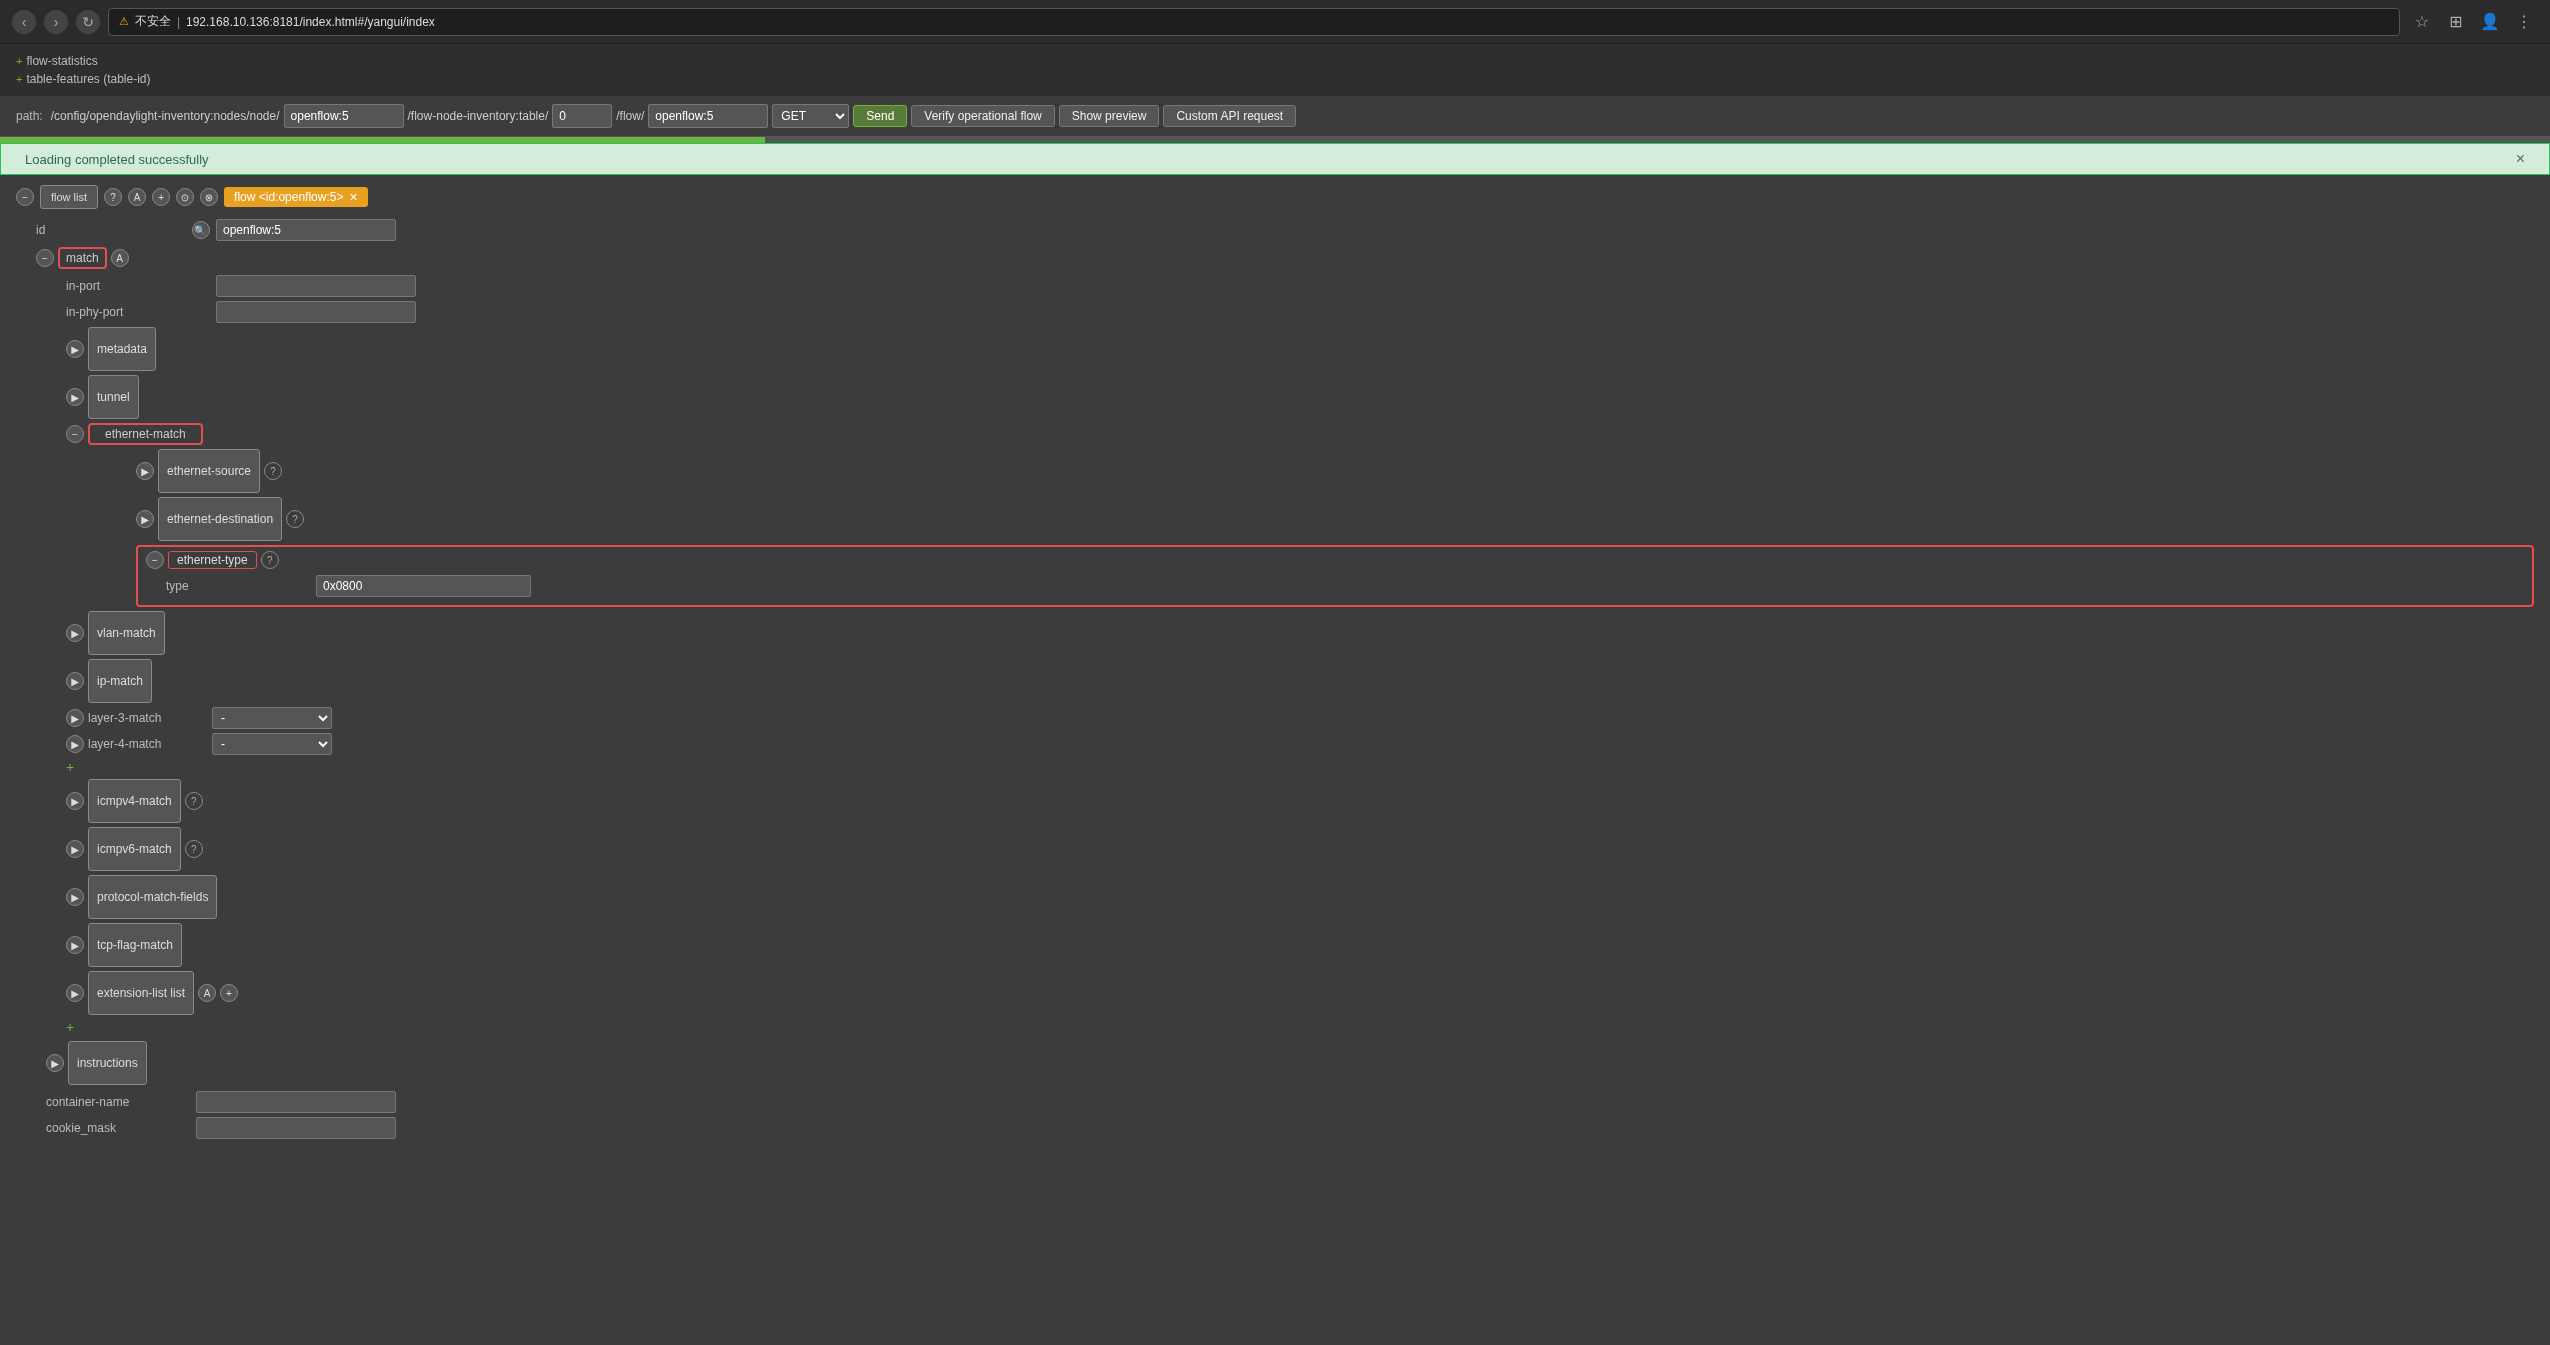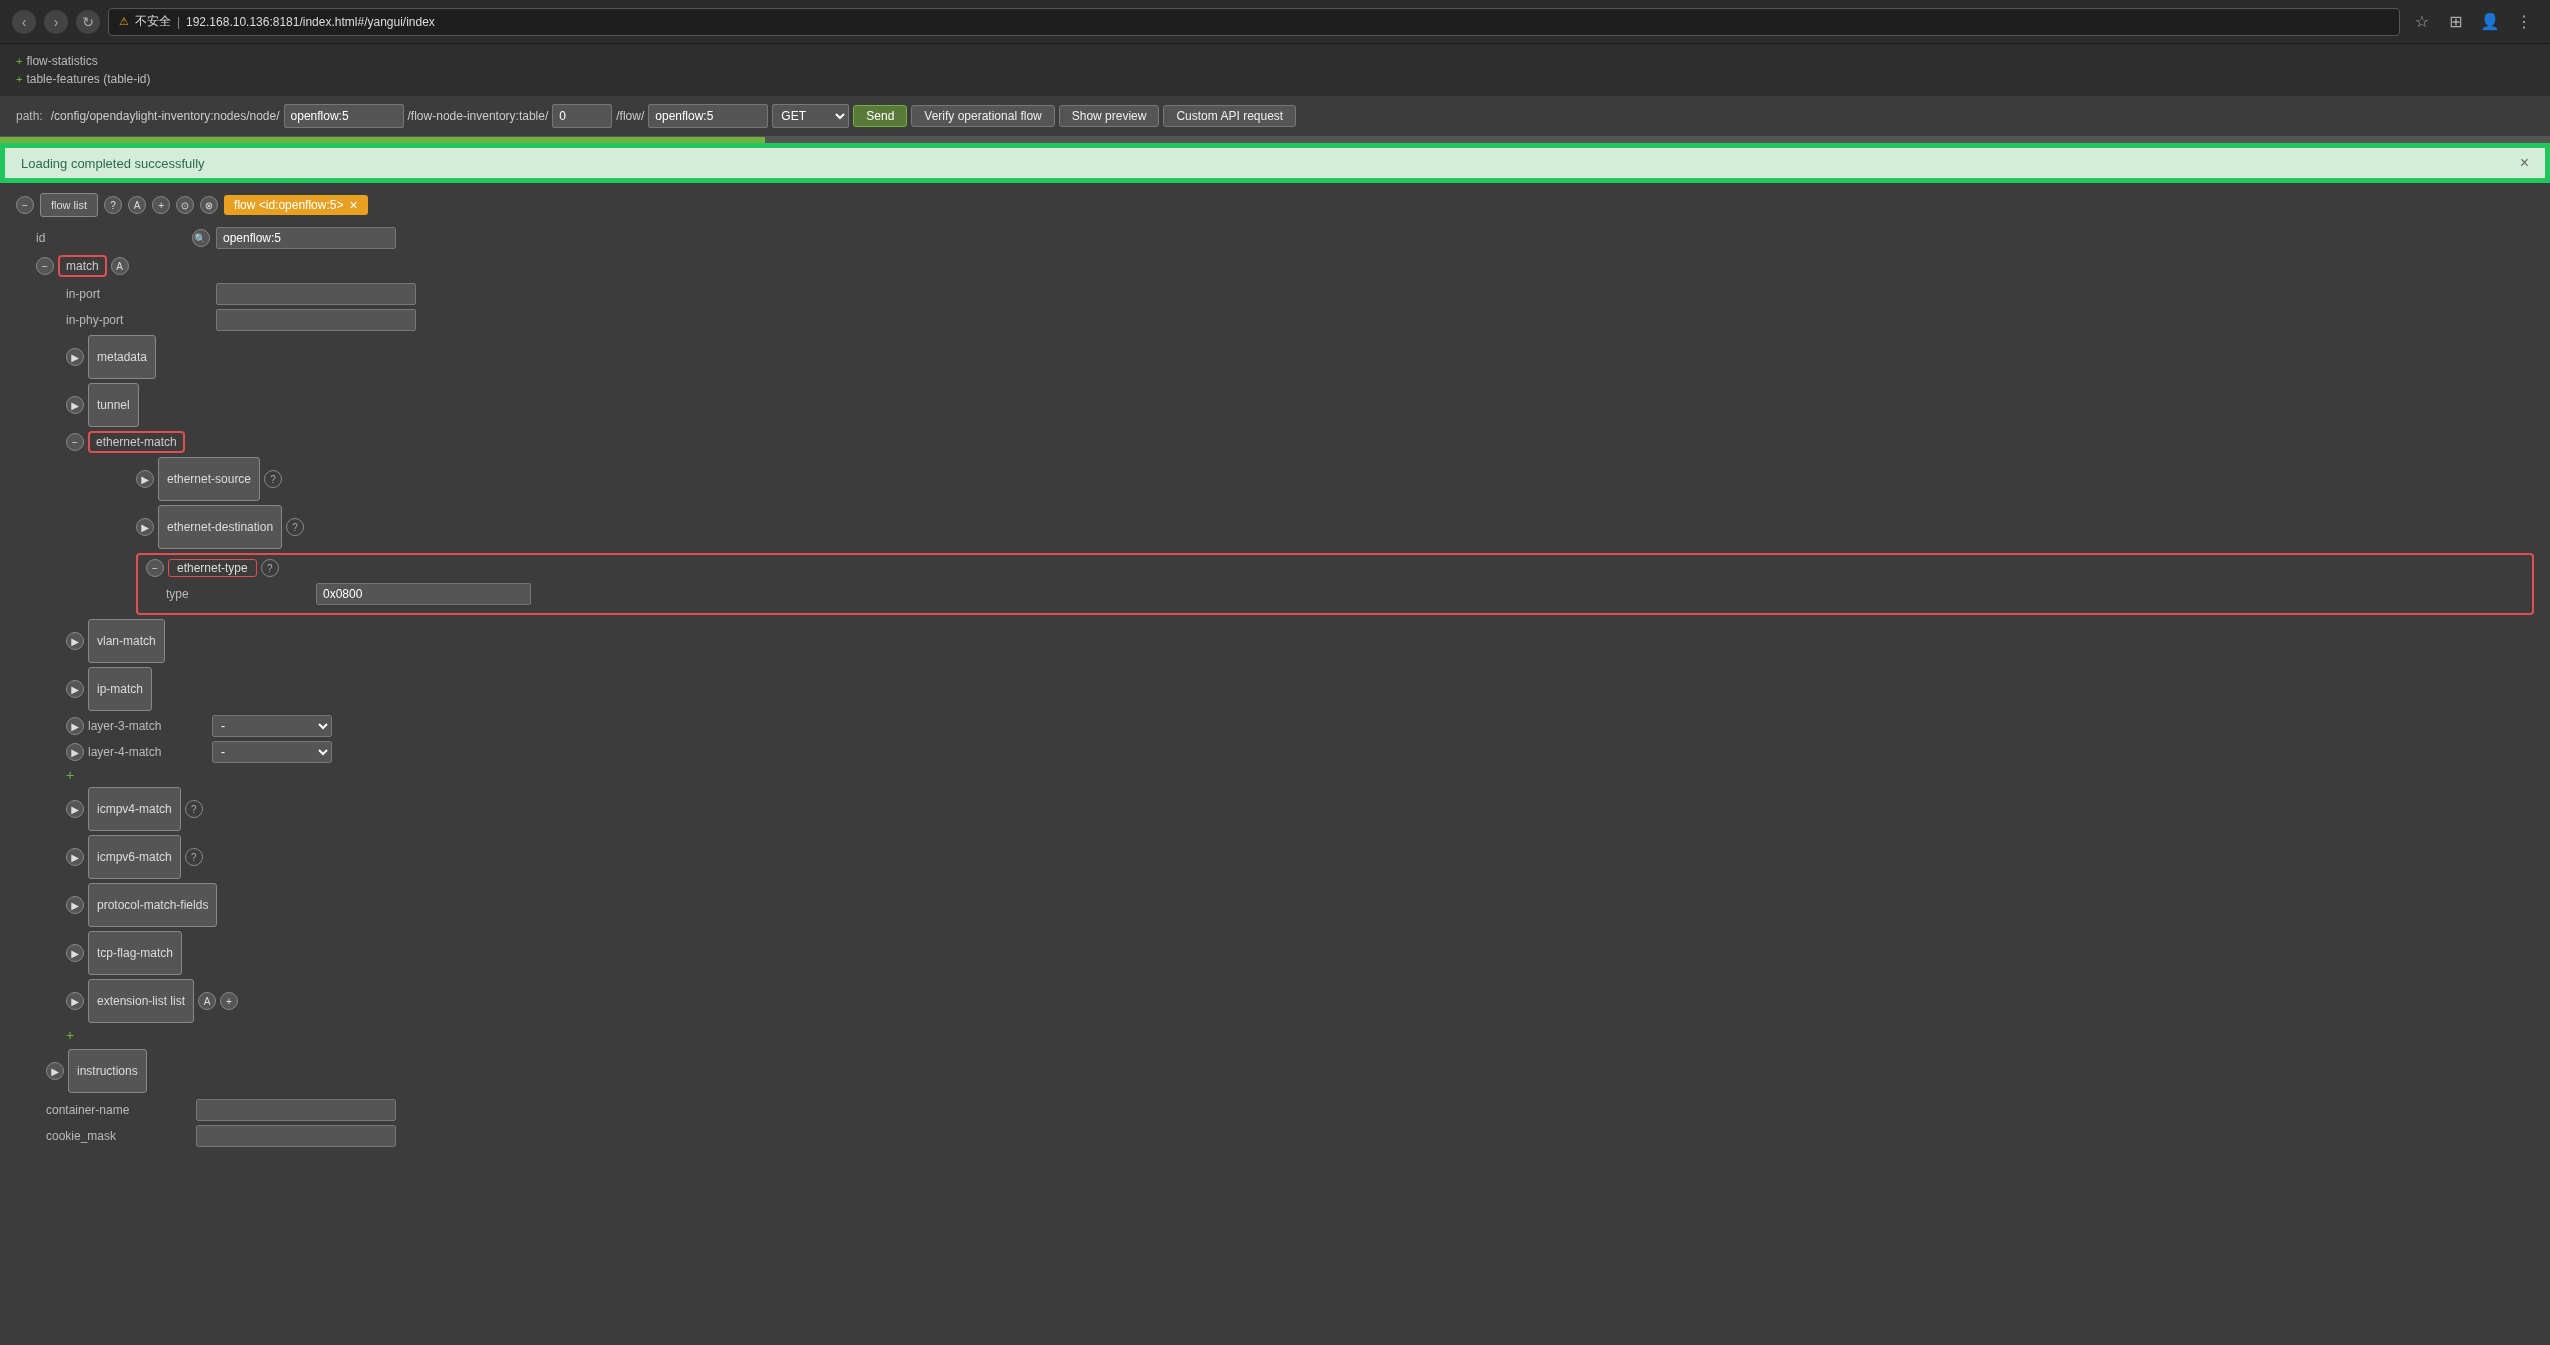"Loading completed successfully" .loading-bar { border: 5px solid #22c55e -> 1px solid #22c55e; padding: 6px 16px -> 6px 24px }
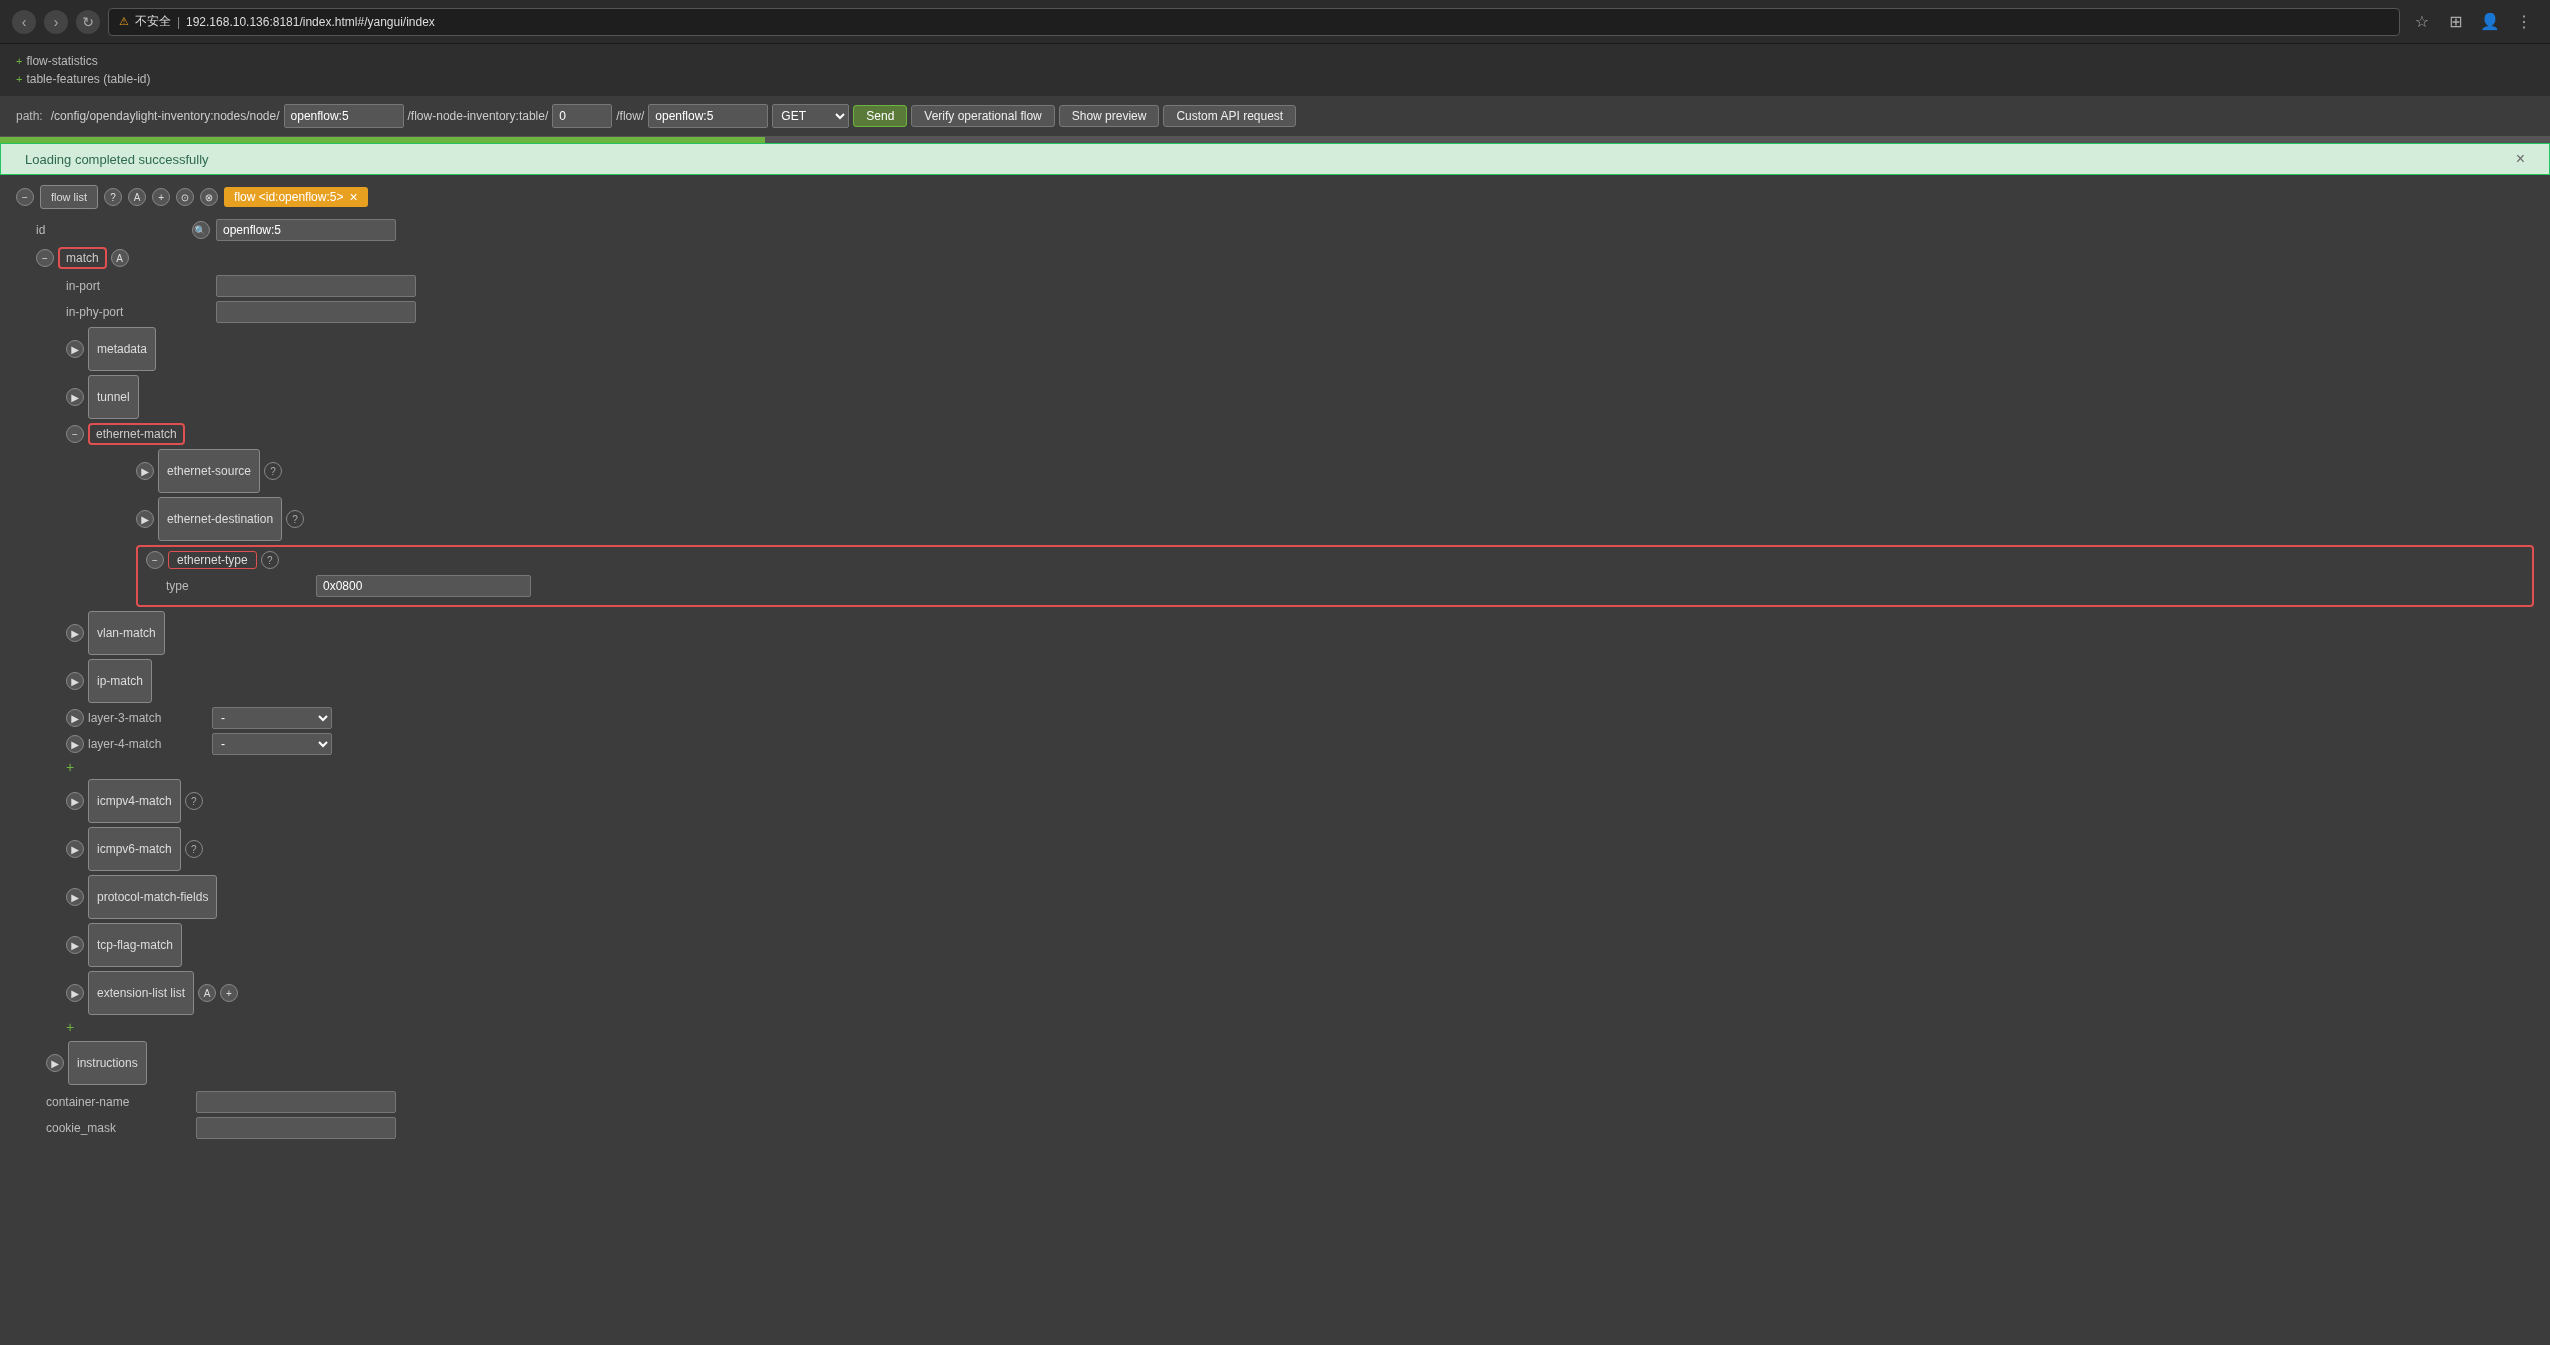"ethernet-match" .ethernet-match-box { padding: 2px 6px -> 2px 15px }
